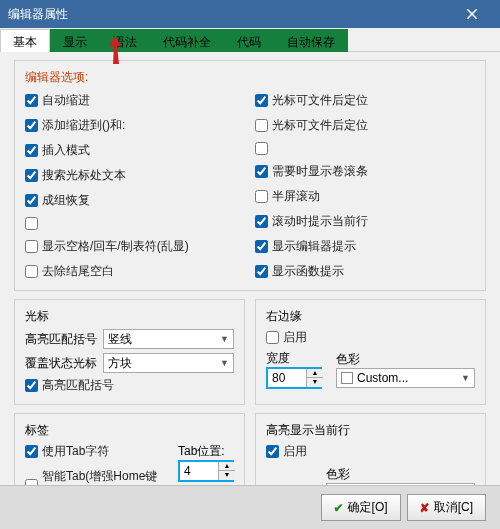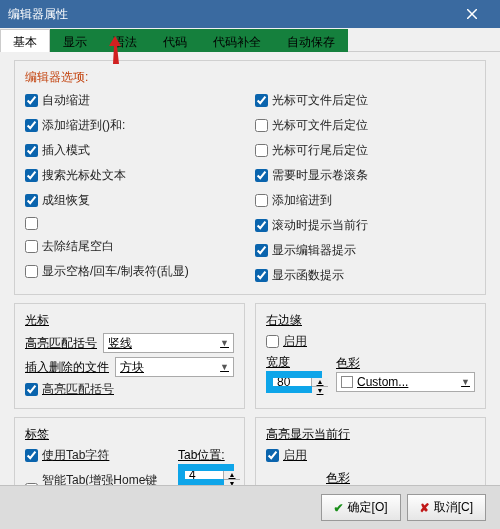"代码" div.tab { order: before "代码补全" -> after "代码补全" }
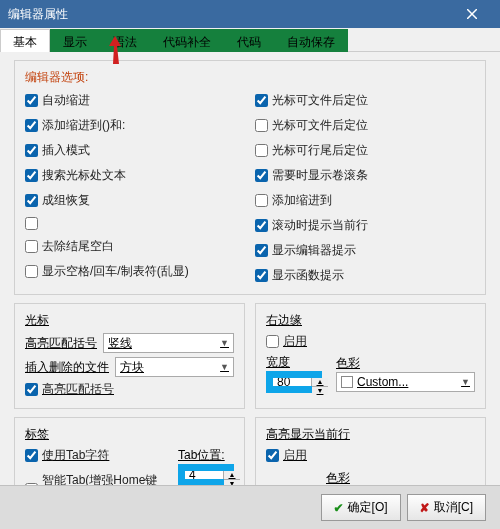"光标可行尾后定位" span { html: <span>光标可行尾后定位</span> -> none }
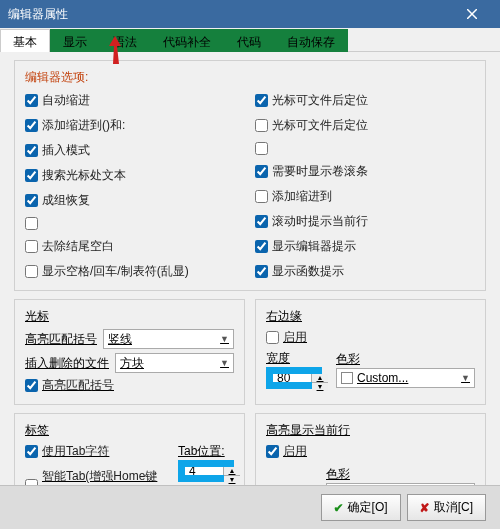"添加缩进到" span { text: 添加缩进到 -> 半屏滚动 }
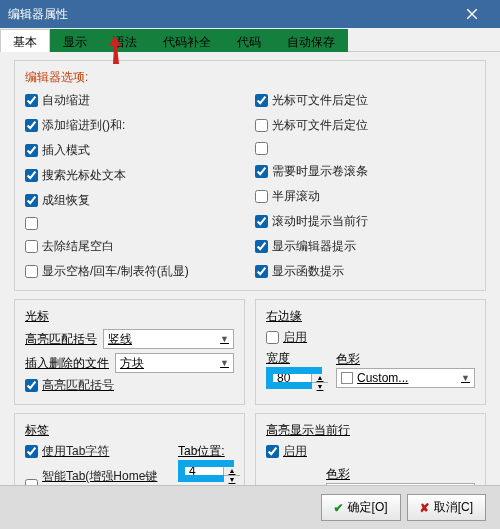"去除结尾空白" label.chk { order: before "显示空格/回车/制表符(乱显)" -> after "显示空格/回车/制表符(乱显)" }
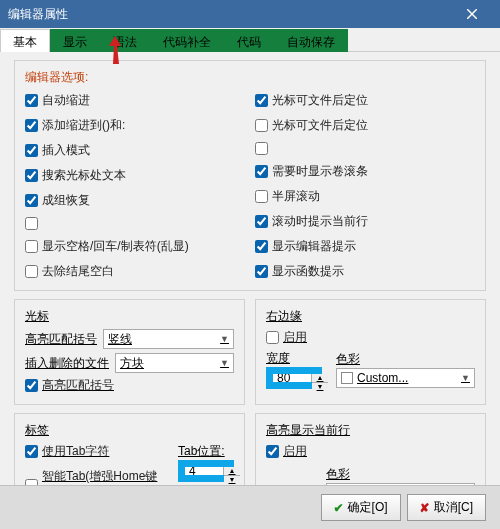"光标" .grid2 { text-decoration: underline -> none }
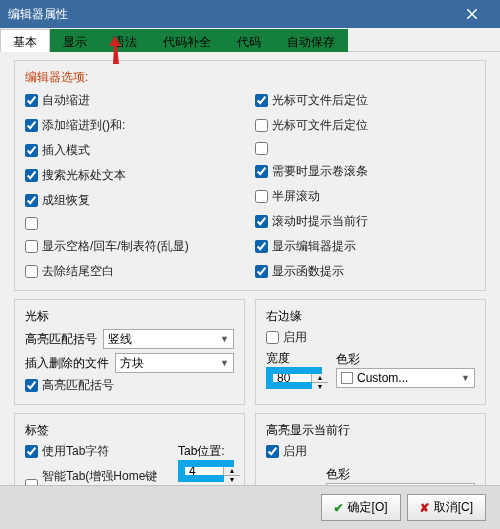"插入删除的文件" span.field-label { text: 插入删除的文件 -> 覆盖状态光标 }
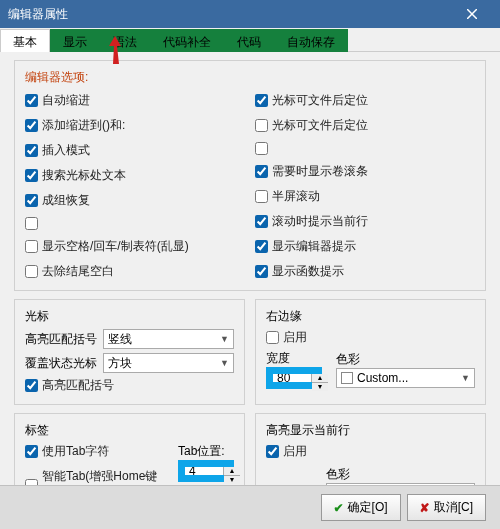"80" .spin { border: 7px solid #0ea5e9 -> 2px solid #0ea5e9 }
